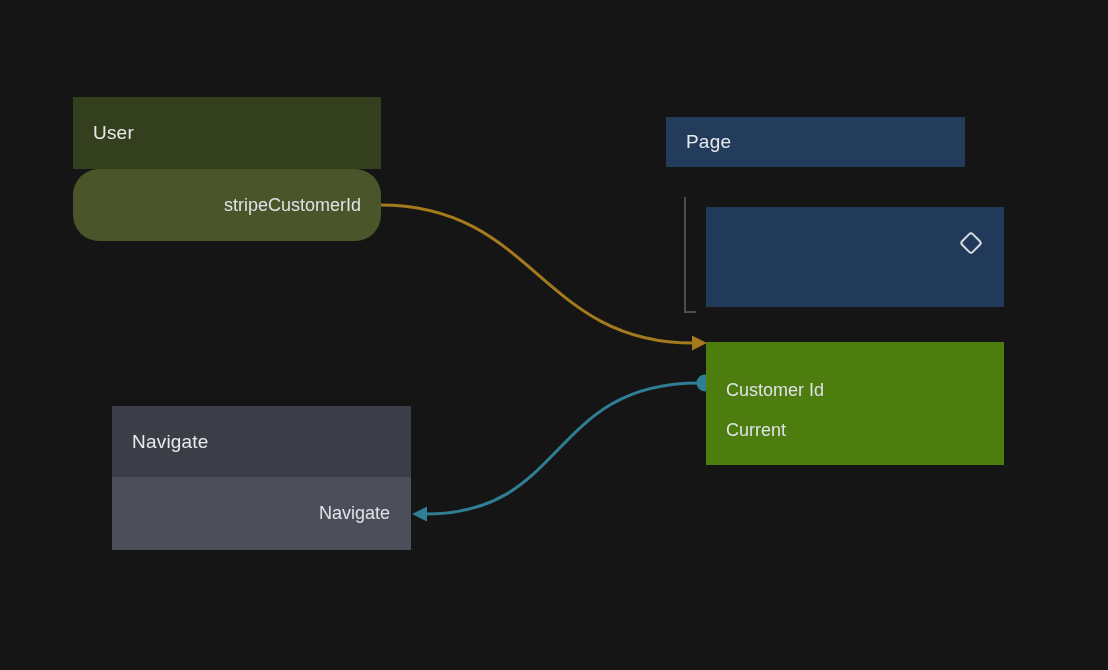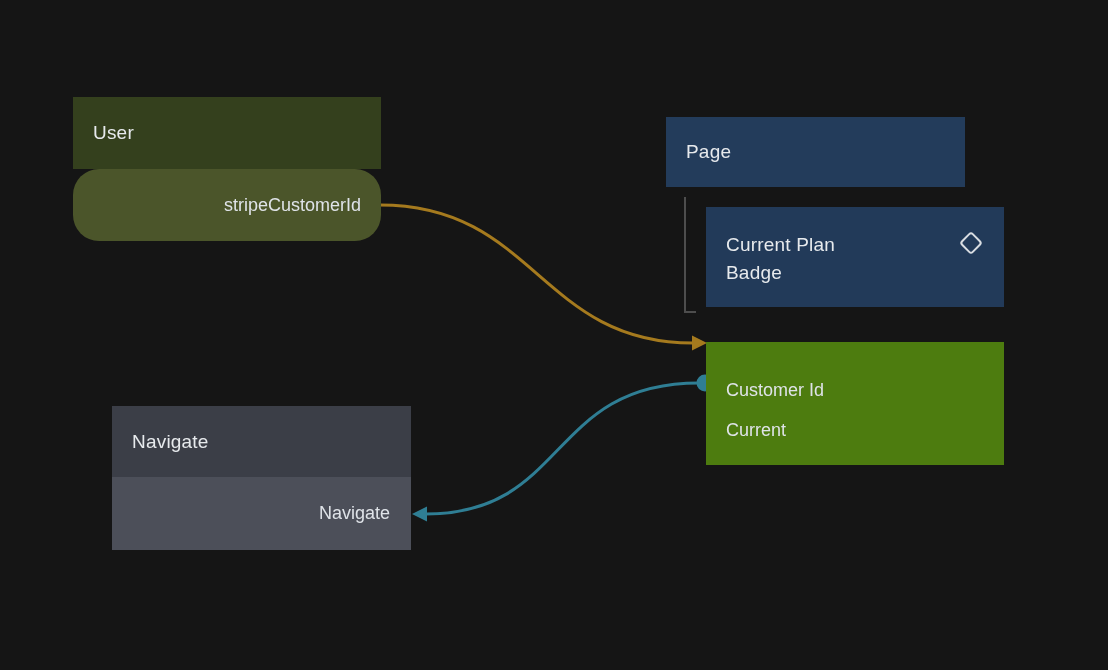"Page" #node-page .node-header { height: 70px -> 50px }
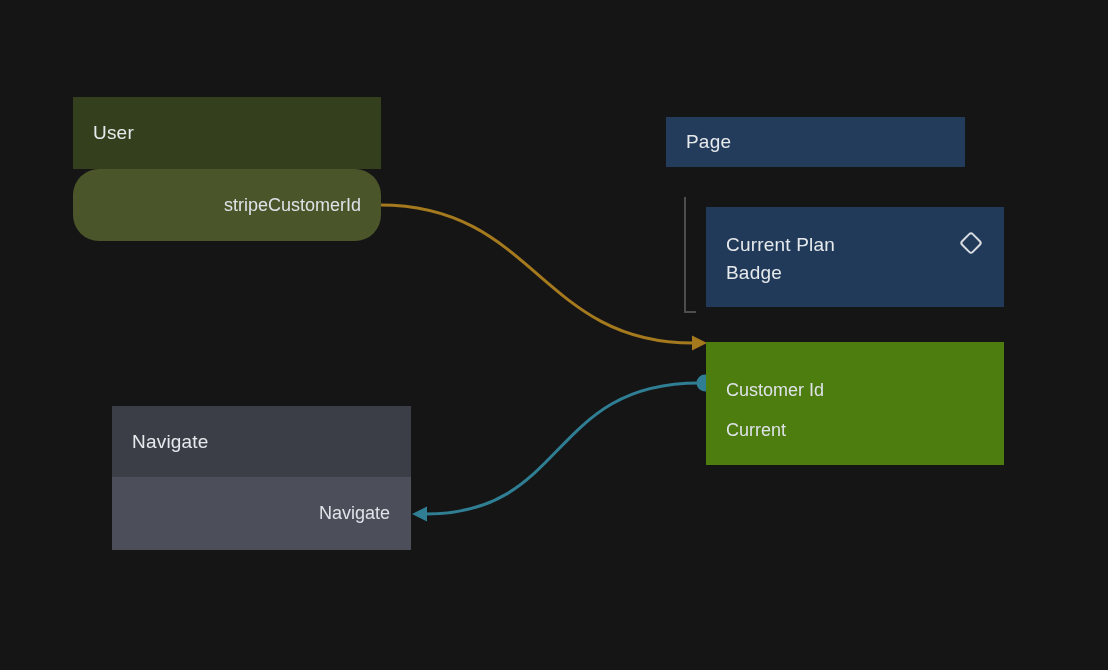"Current Plan Badge" span.node-title { html: <span>Current Plan Badge</span> -> none }
